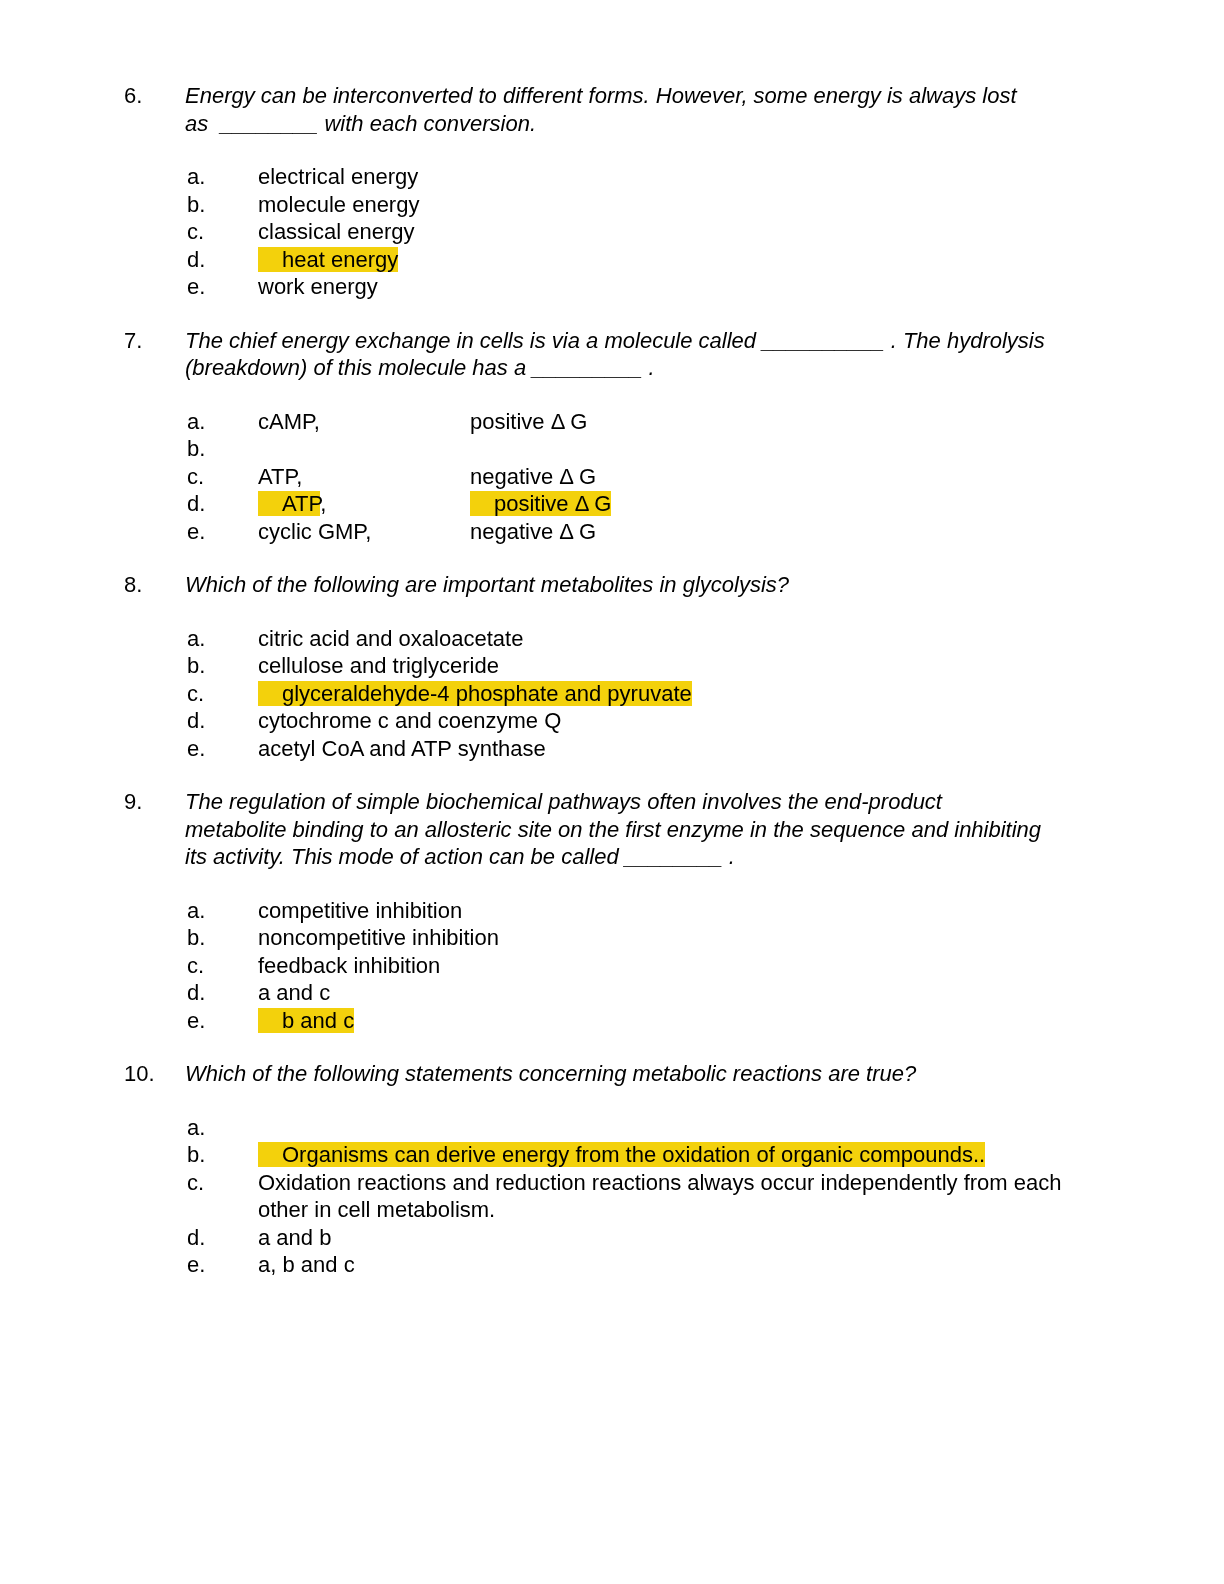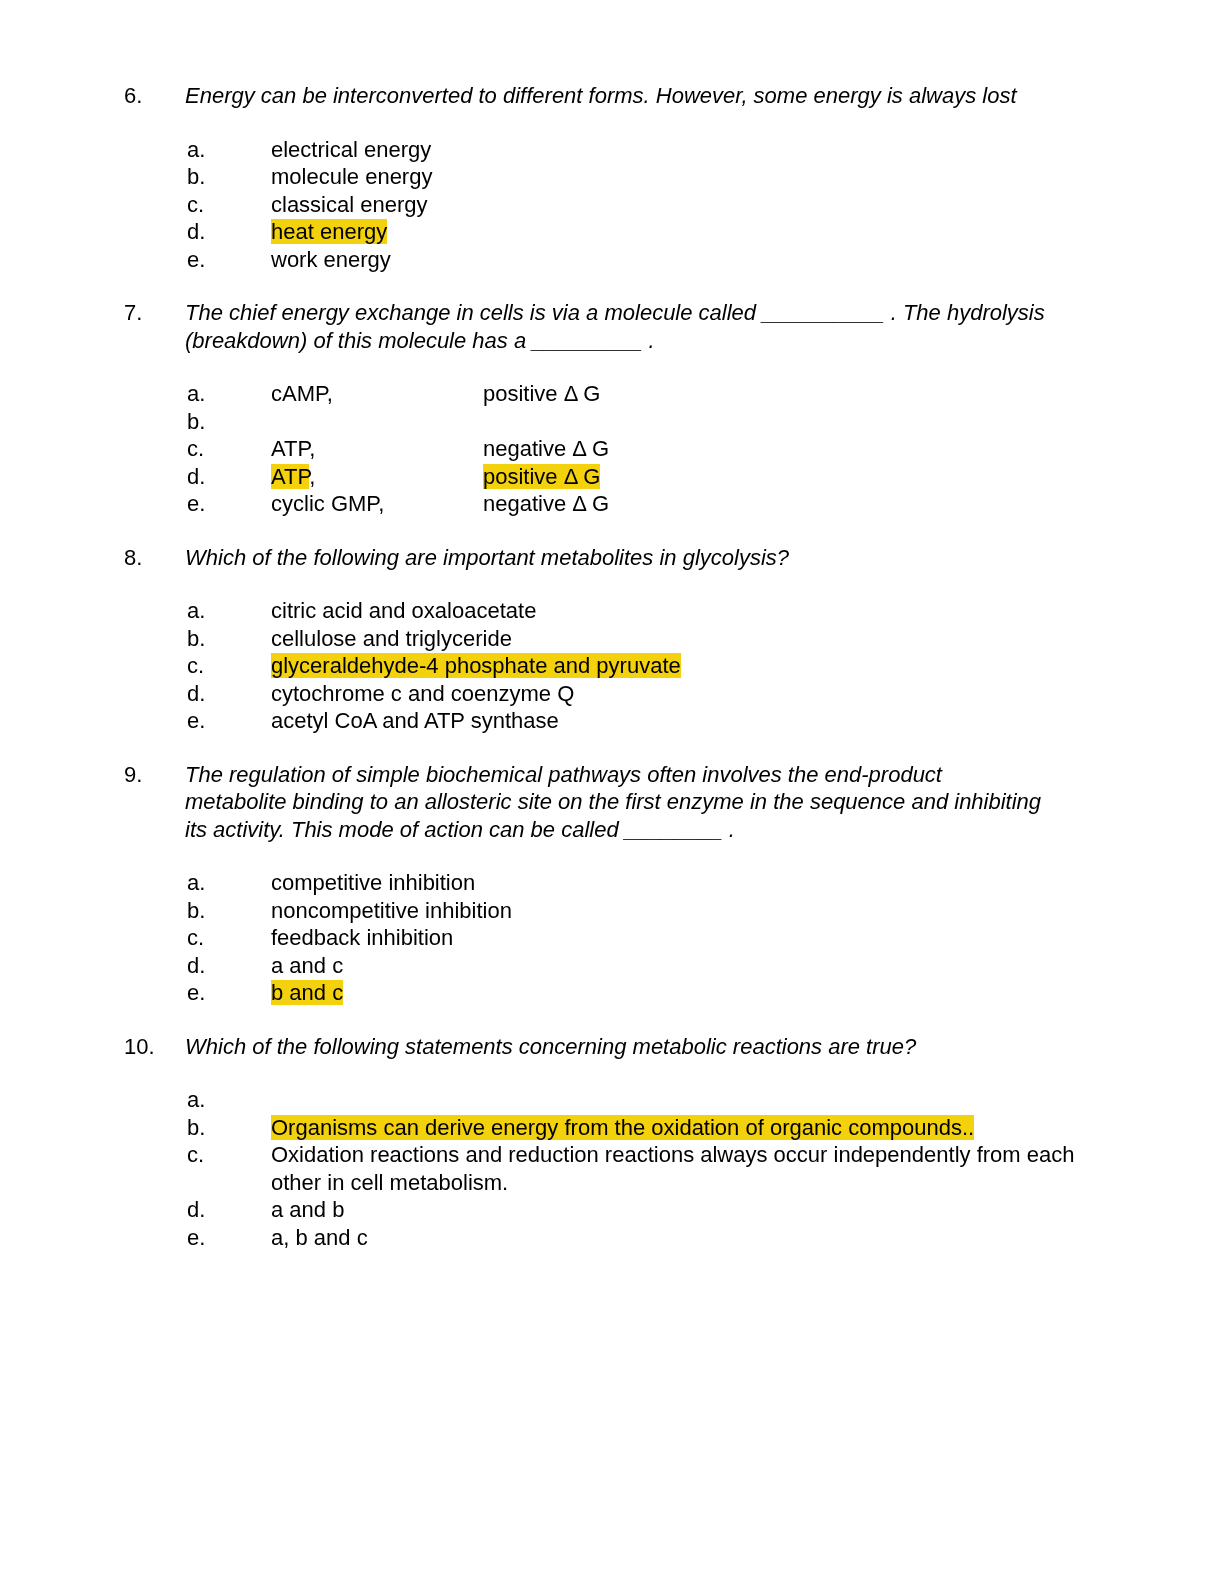"as ________ with each conversion." div.pl { html: none -> <div>as ________ with each conversion.</div> }
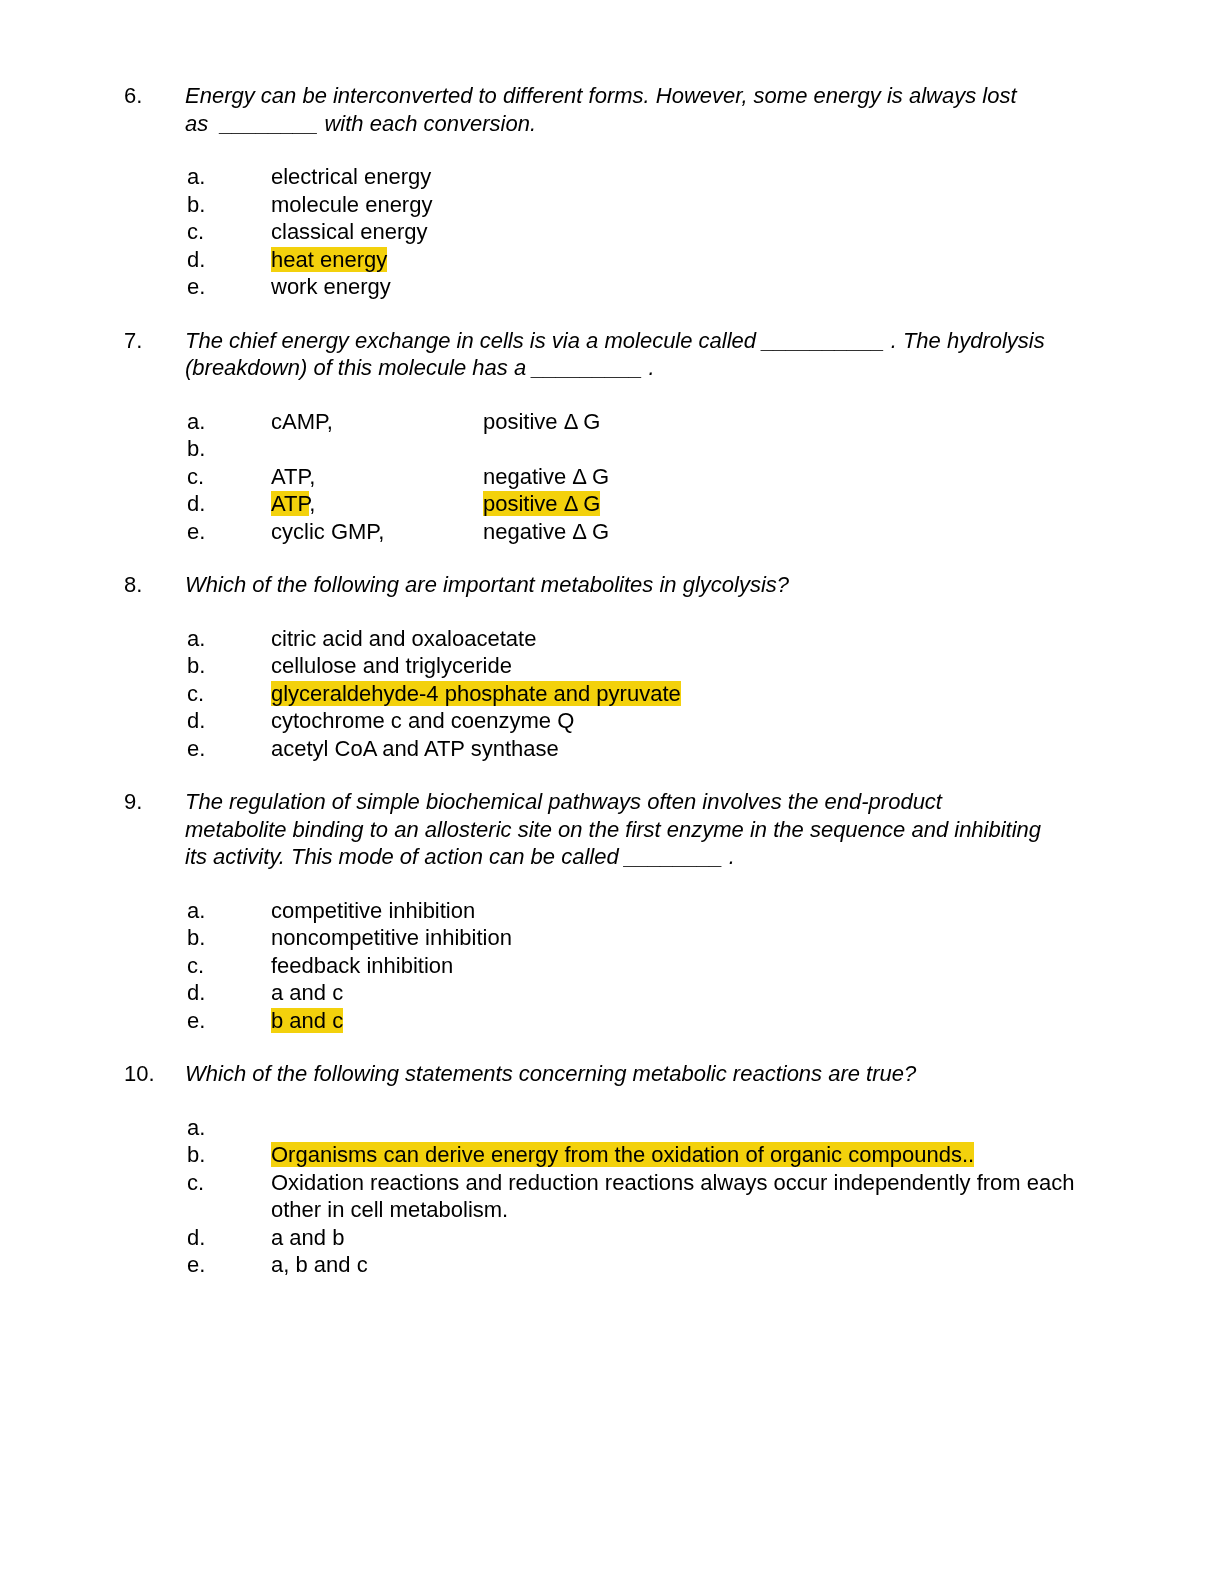"electrical energy" .opt .text { margin-left: 13px -> none }
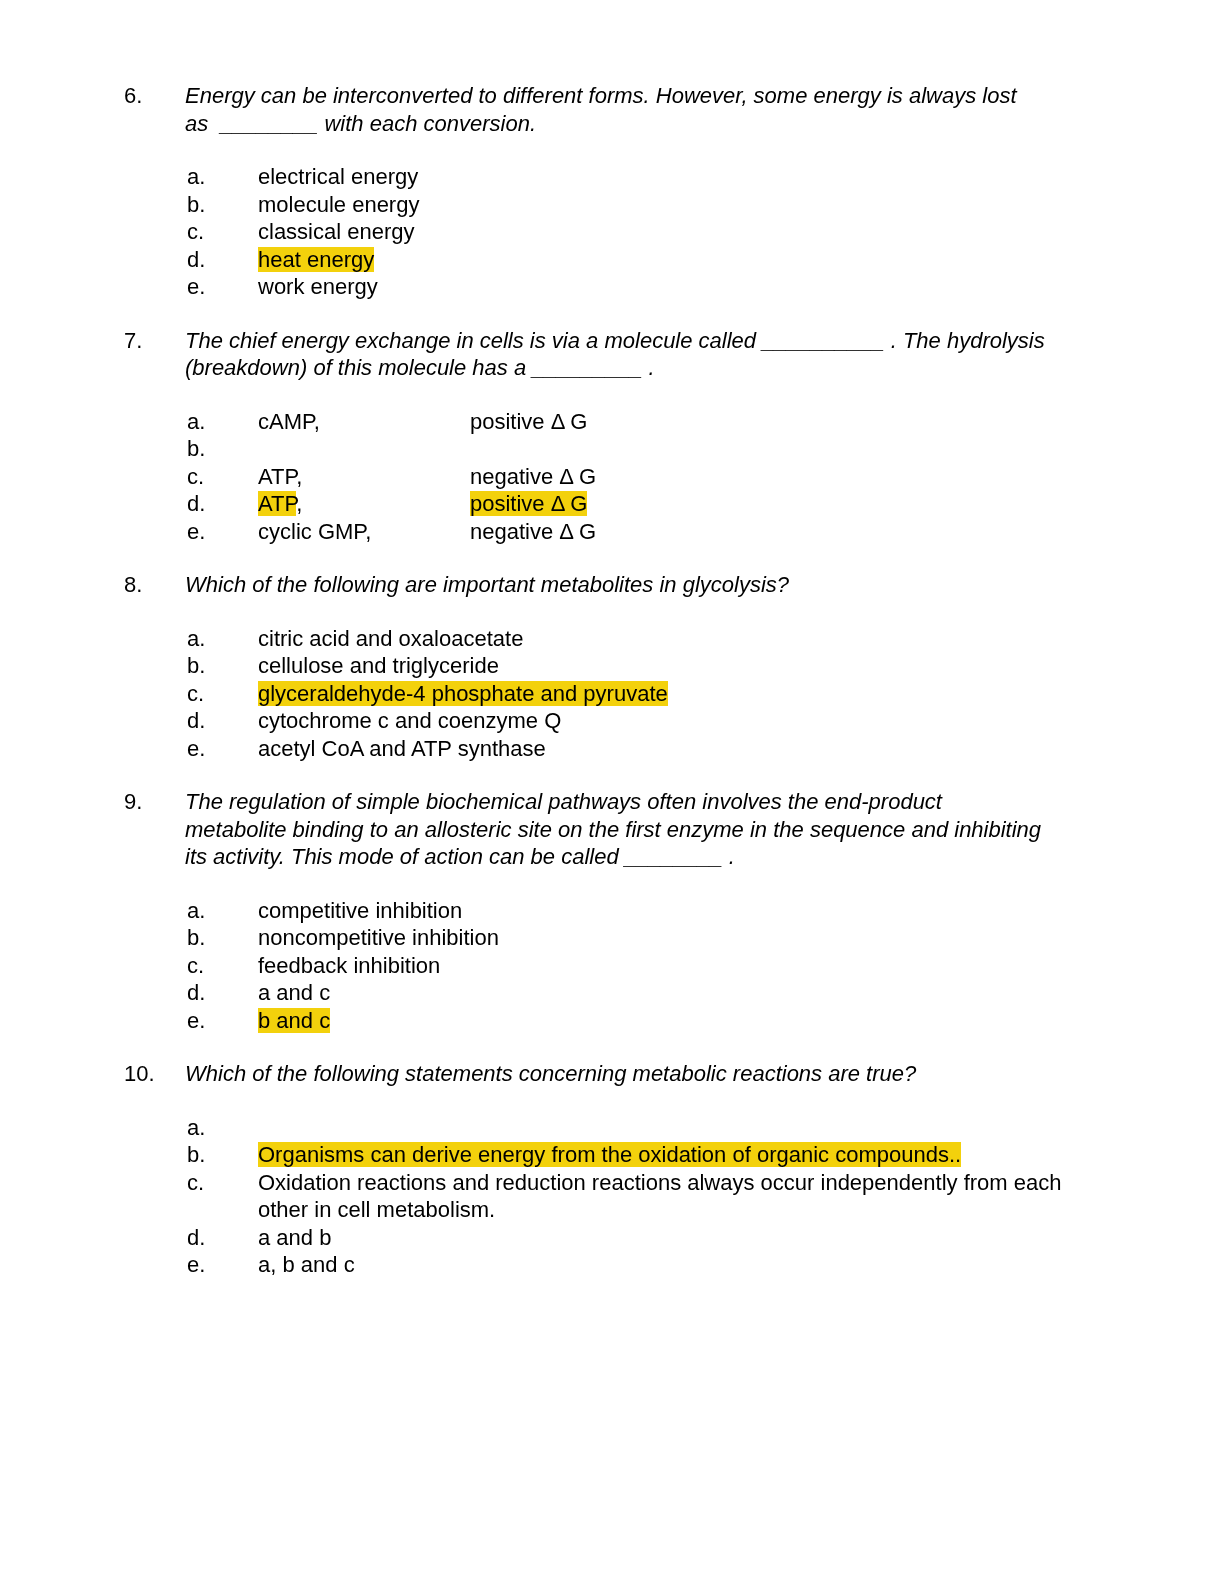"heat energy" .seg.hl { padding-left: none -> 24px }
